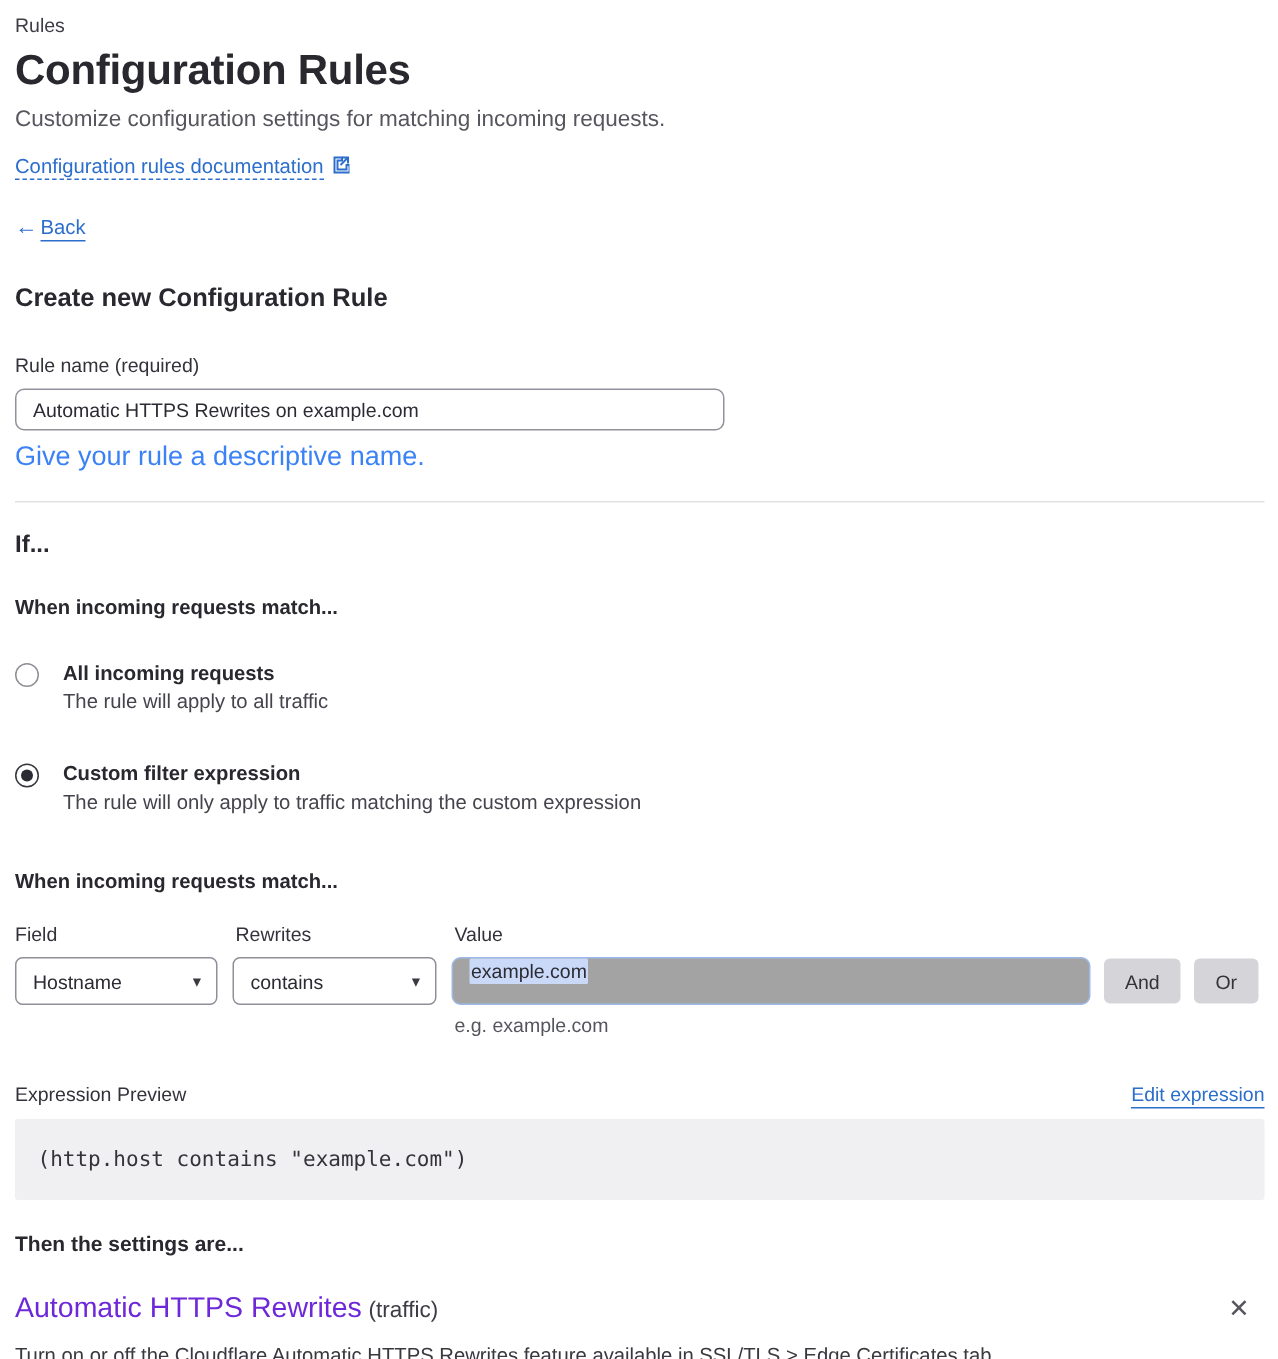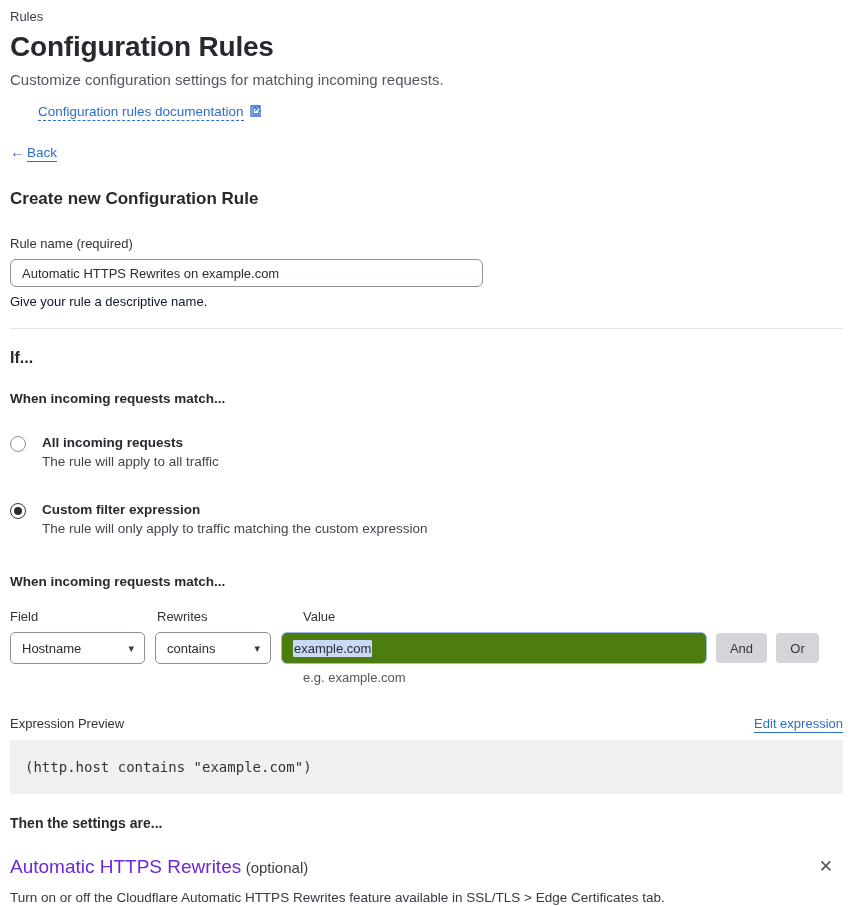"Configuration rules documentation" .dashed-underline { margin-left: 28px -> none }
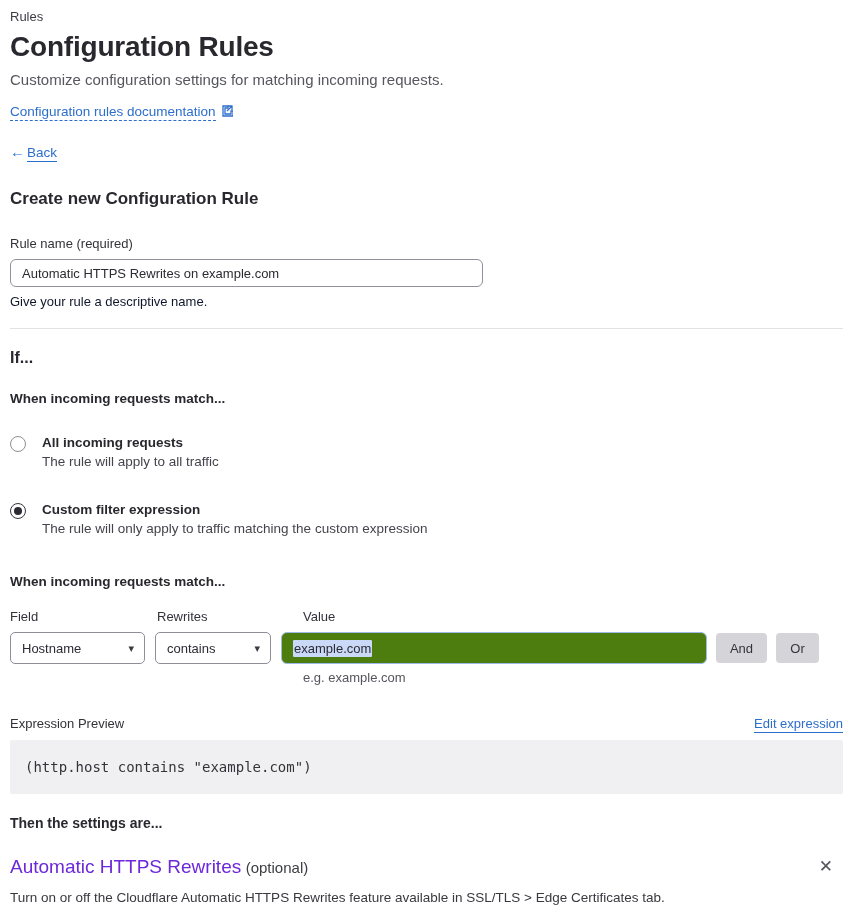"Give your rule a descriptive" .help-text { color: #0f172a -> #3b82f6; font-size: 13px -> 18px }
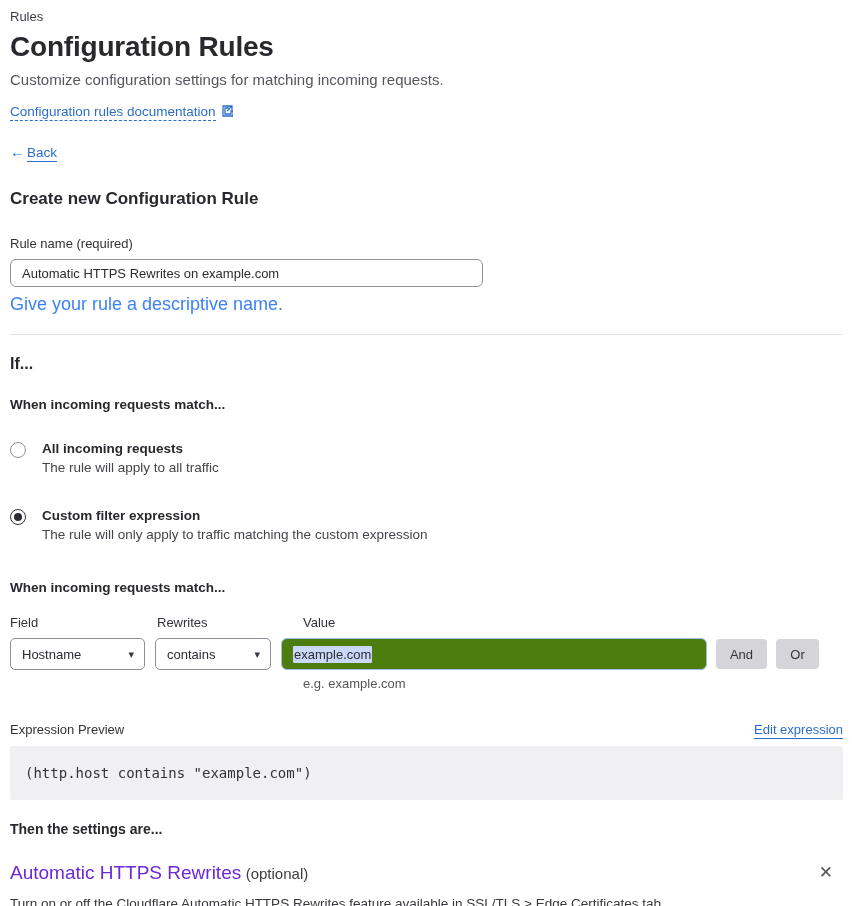"contains" .select-operator { width: 116px -> 136px }
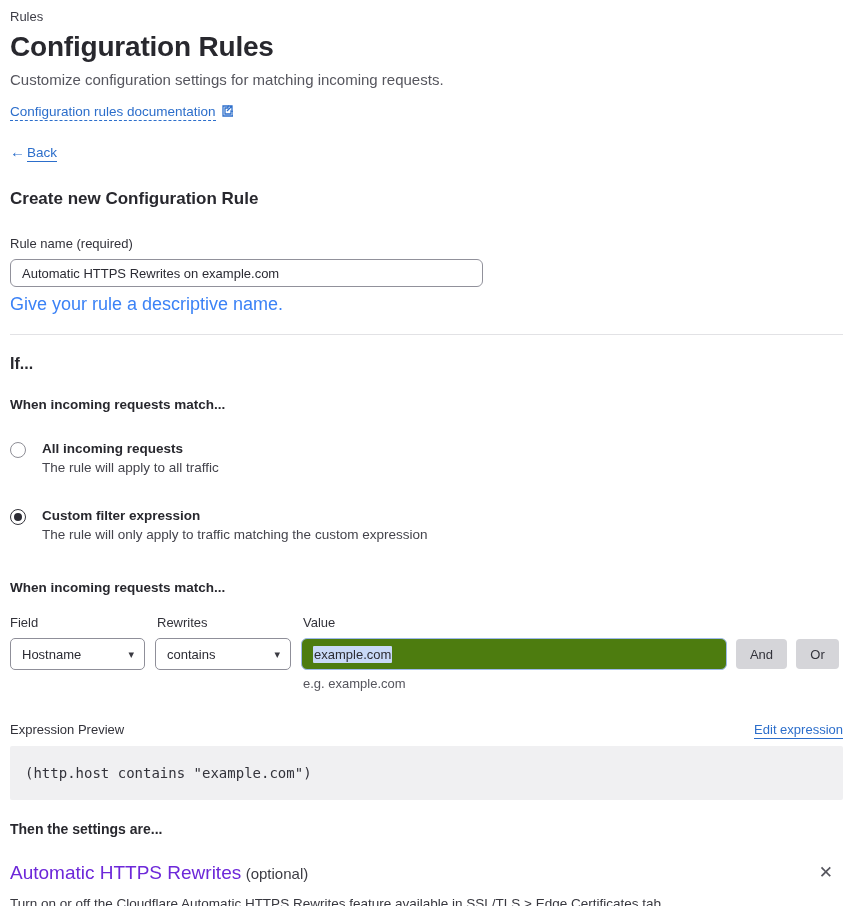"example.com" .value-input { align-items: center -> flex-start; background: #4d7c0f -> #a3a3a3 }
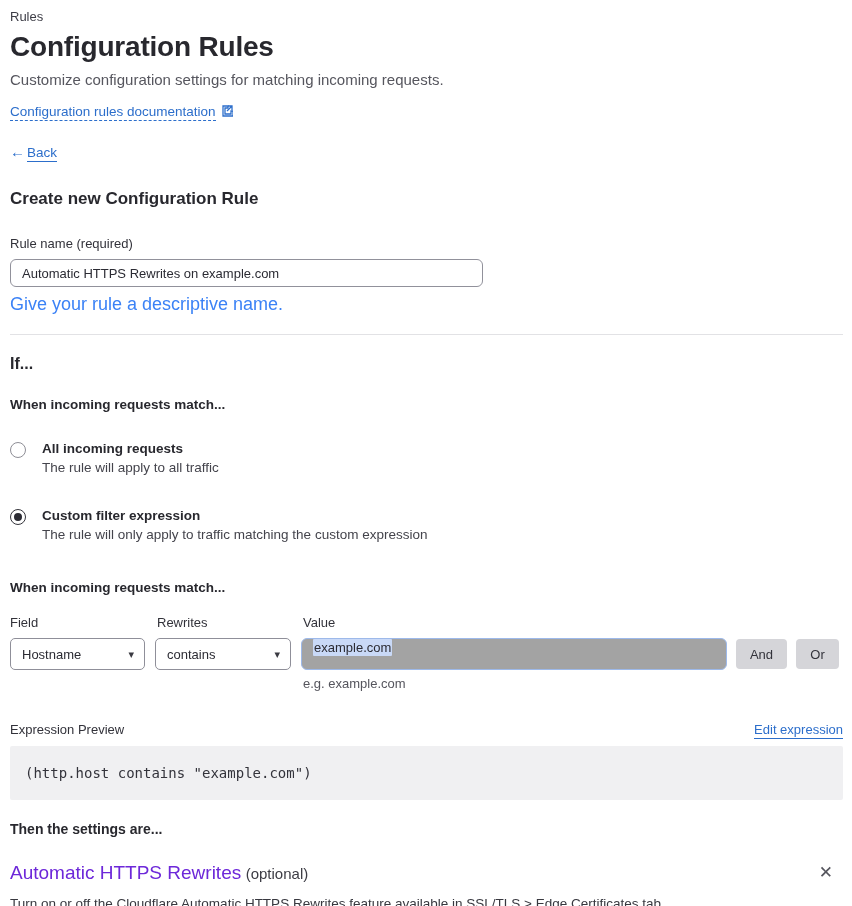"(optional)" span.setting-optional { text: optional -> traffic }
